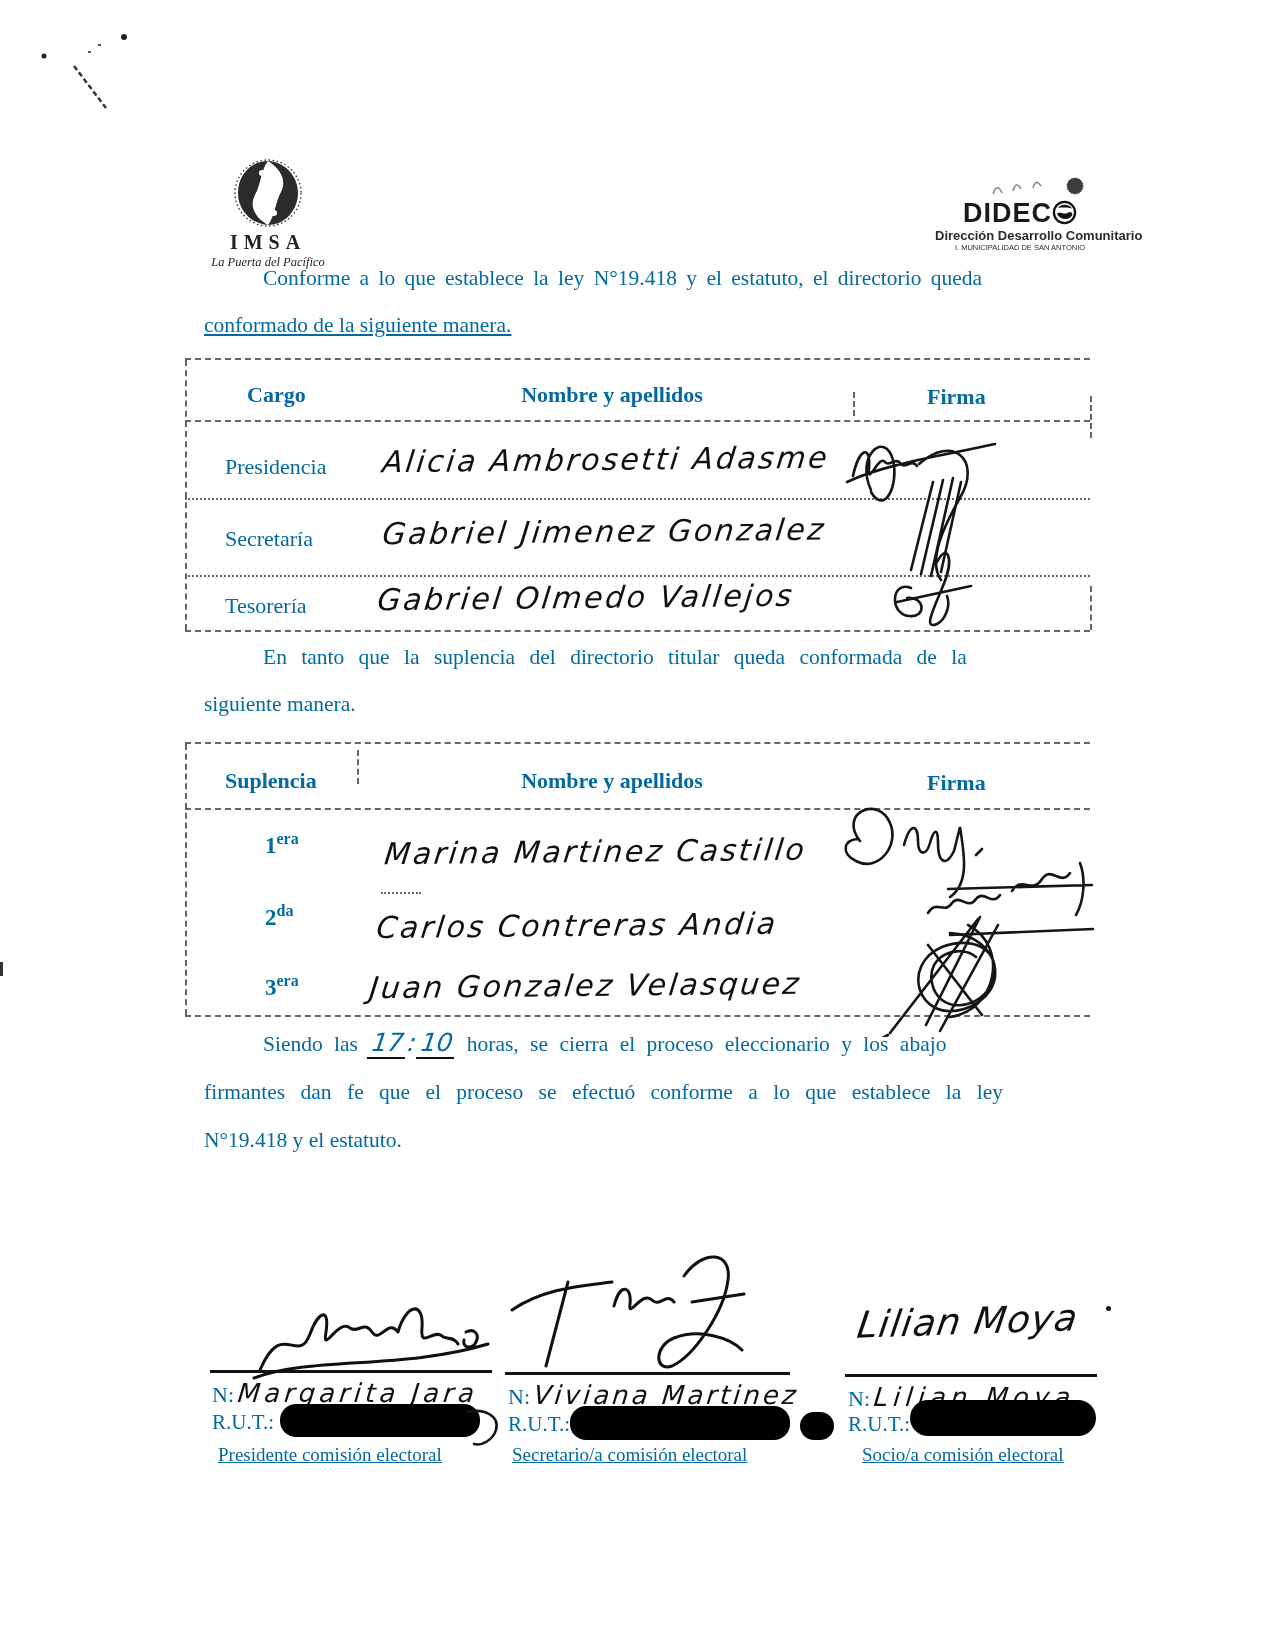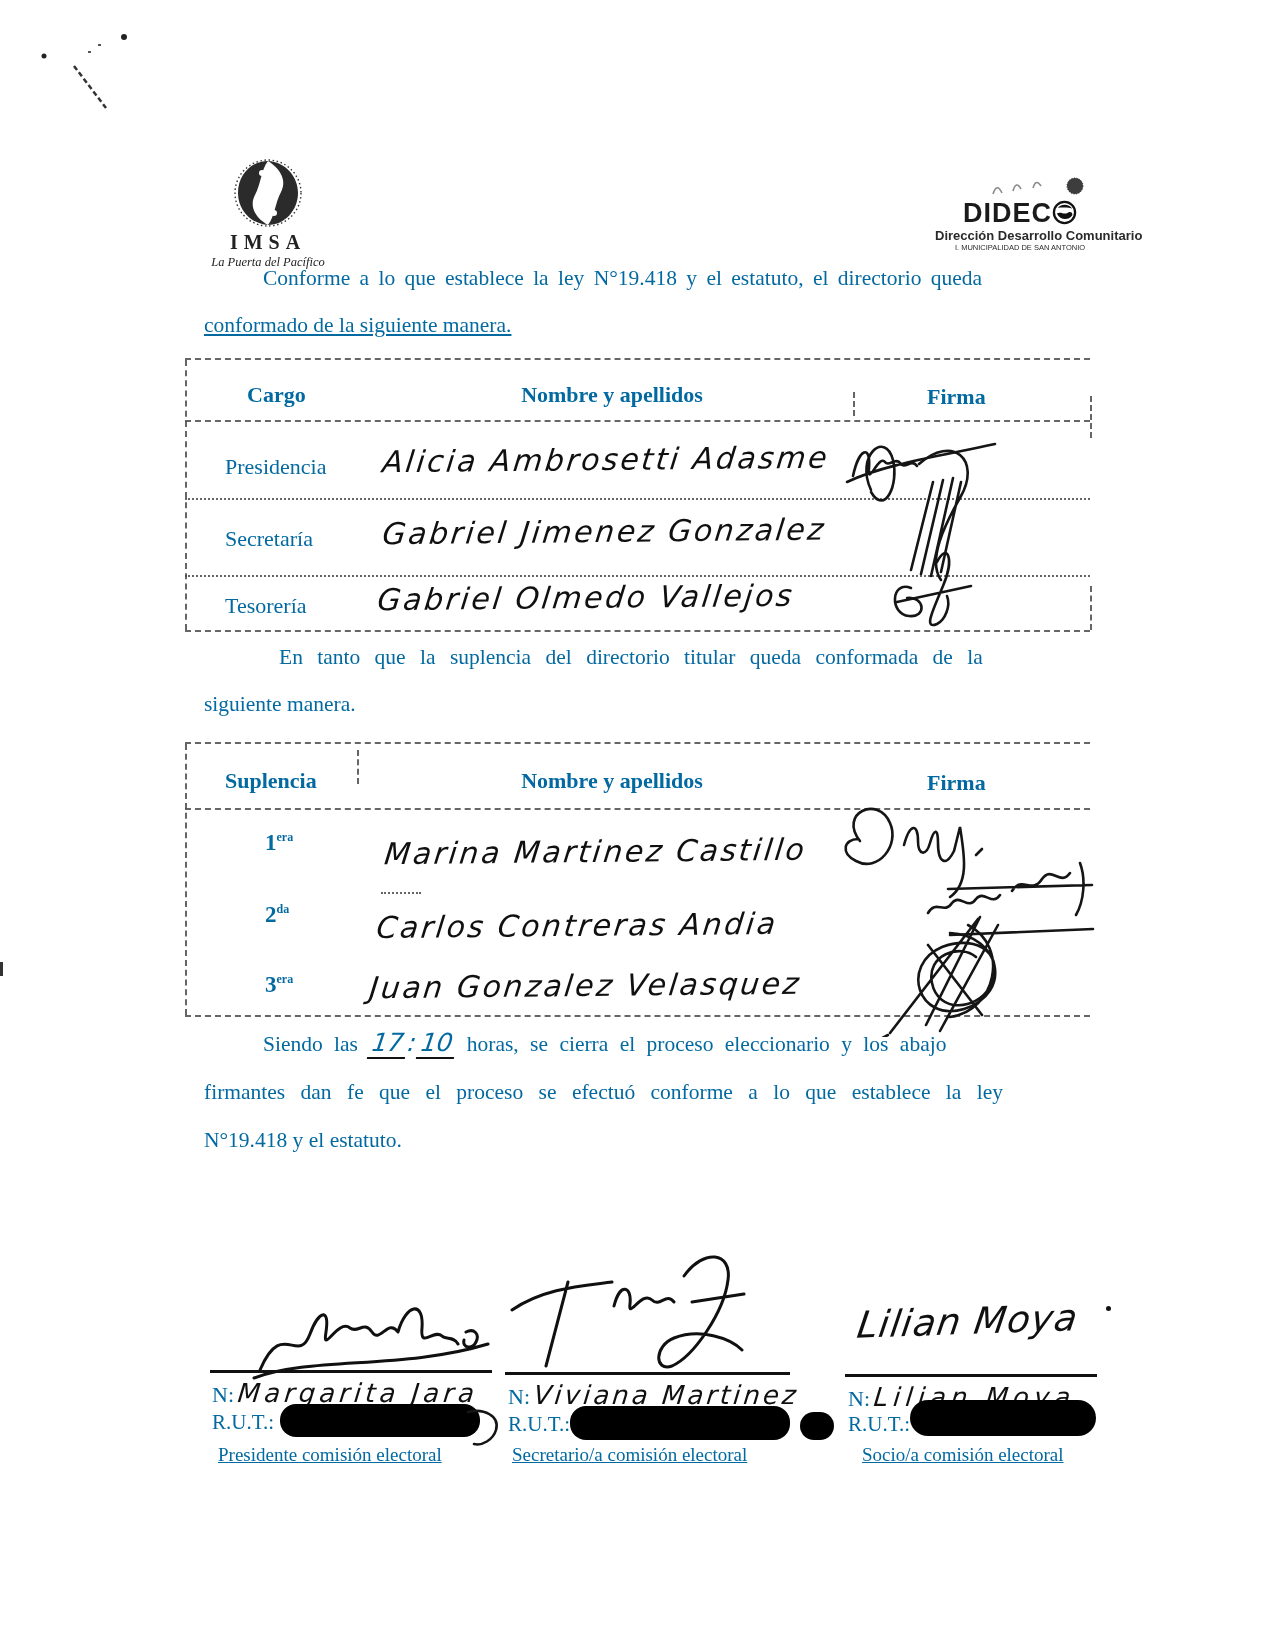"En tanto que la suplencia" .ws9 { margin-left: 16px -> none }
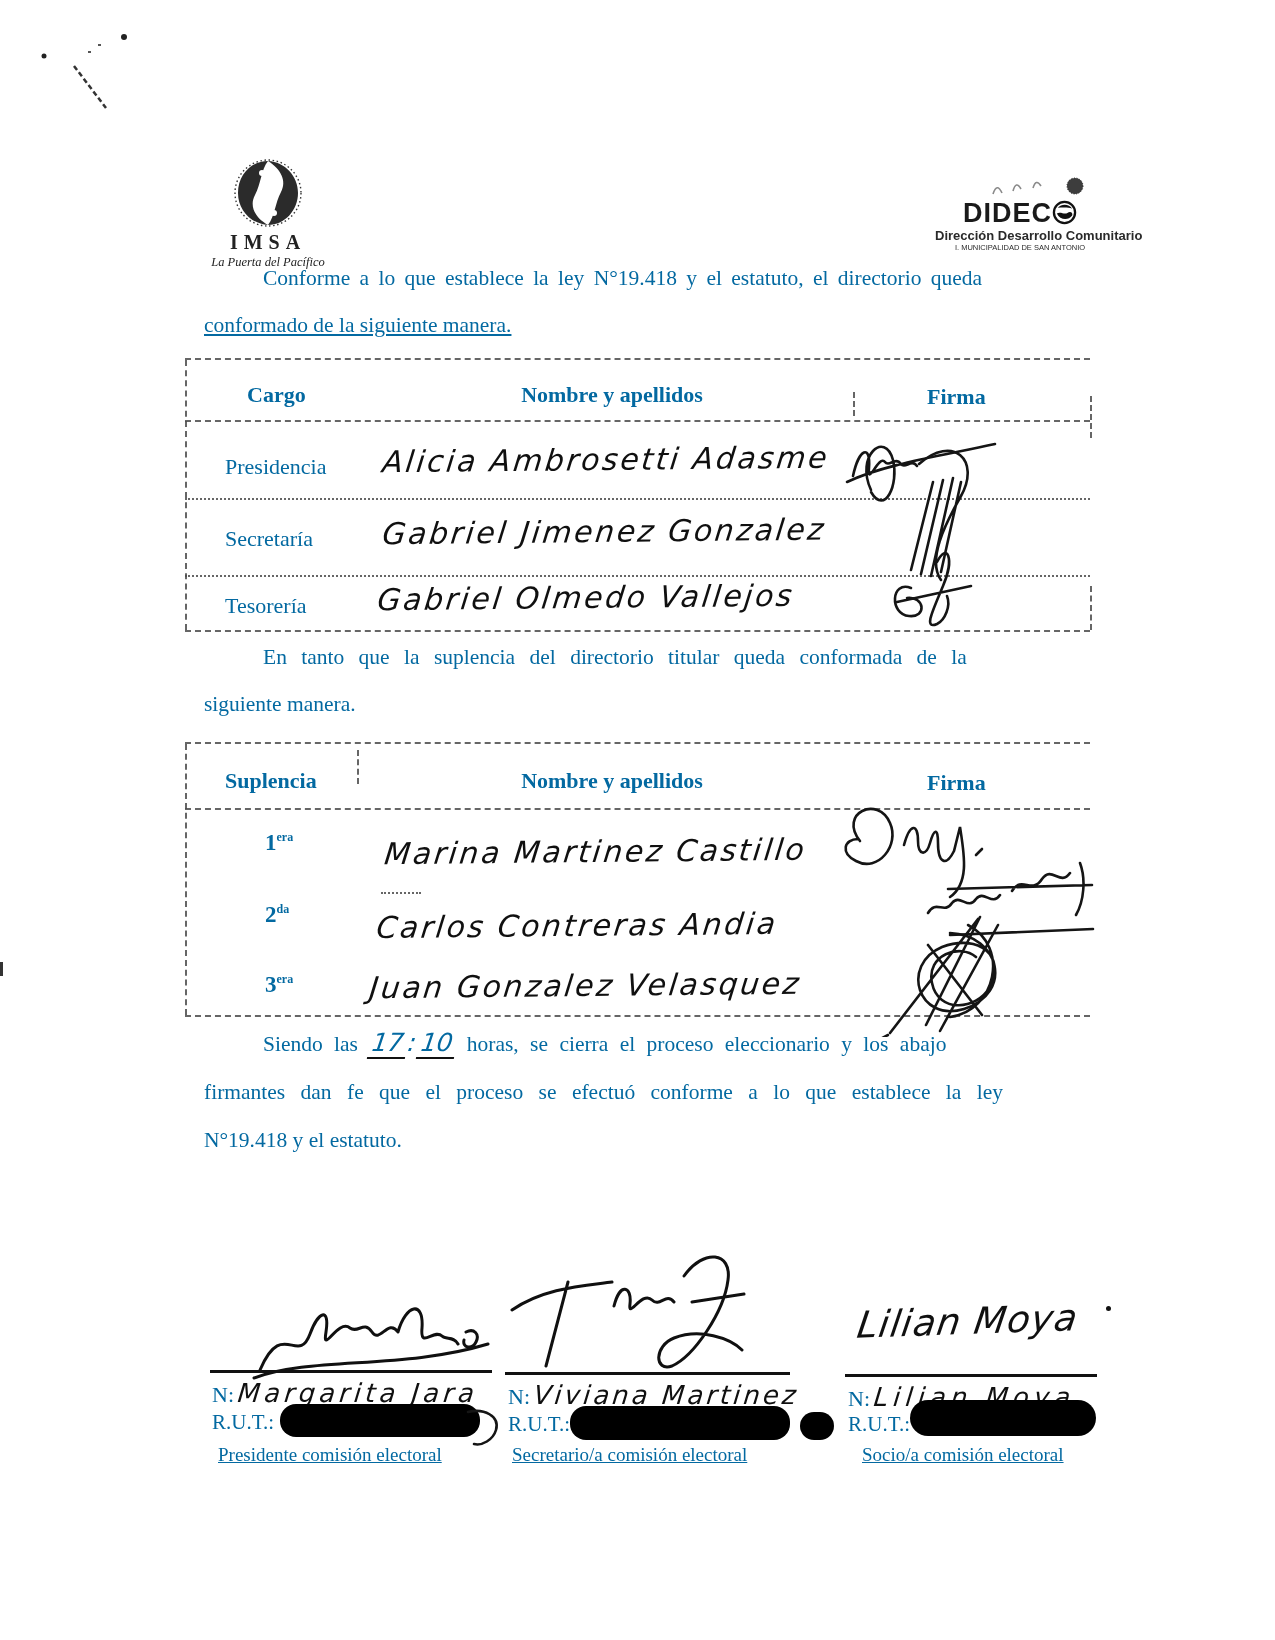"era" .ord sup { font-size: 12px -> 16px }
